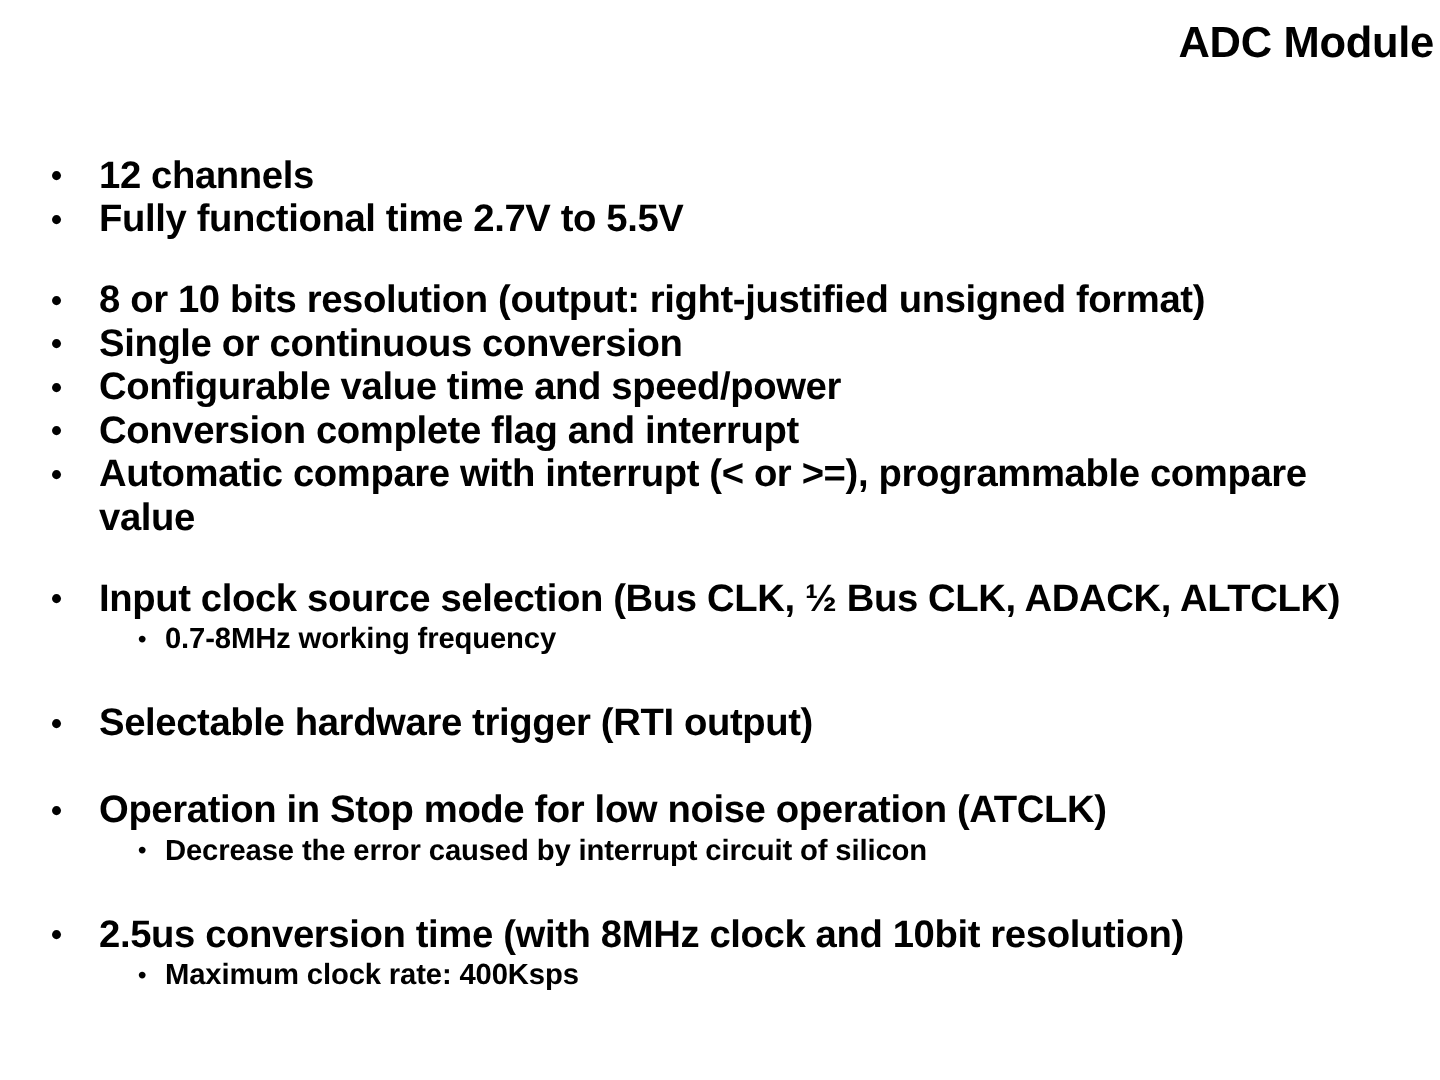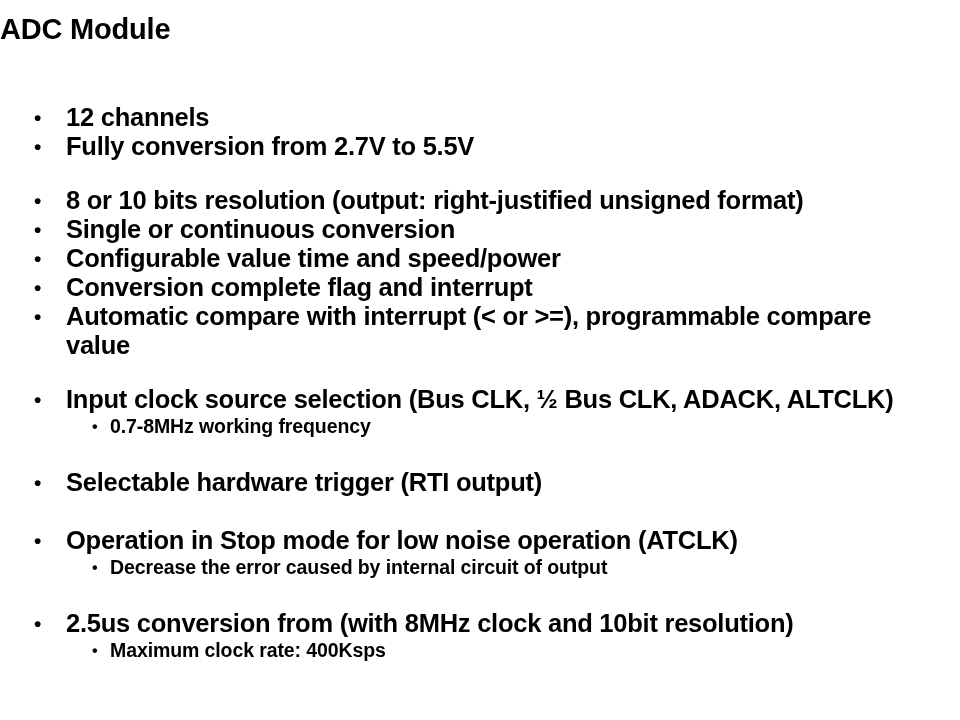"ADC Module" .slide-title { text-align: left -> right }
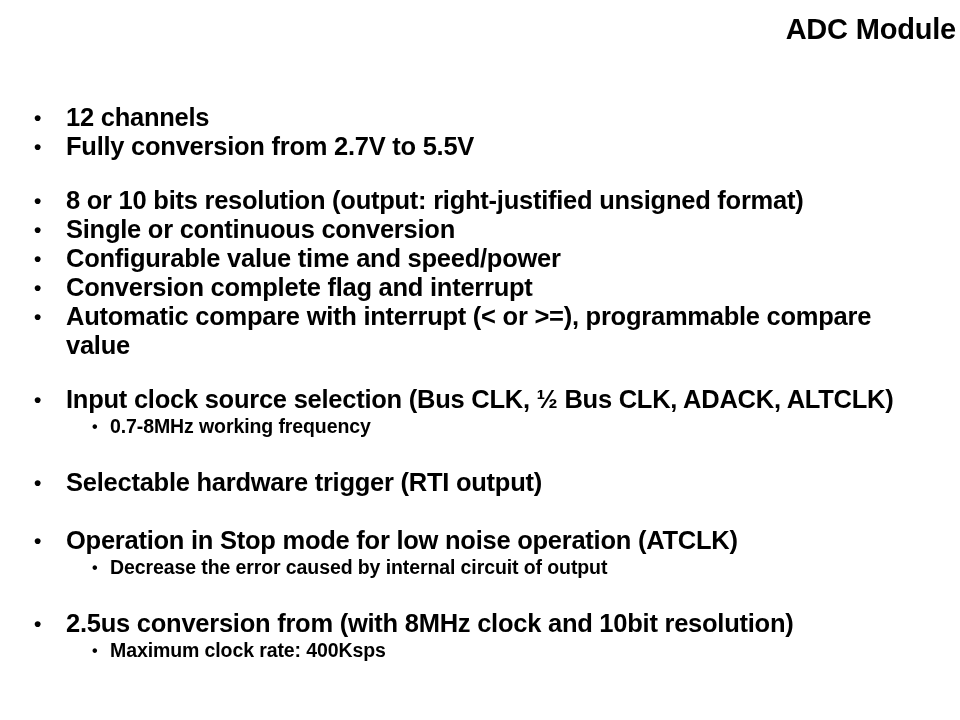"Fully conversion from 2.7V to" span.btext { text: conversion from -> functional time }
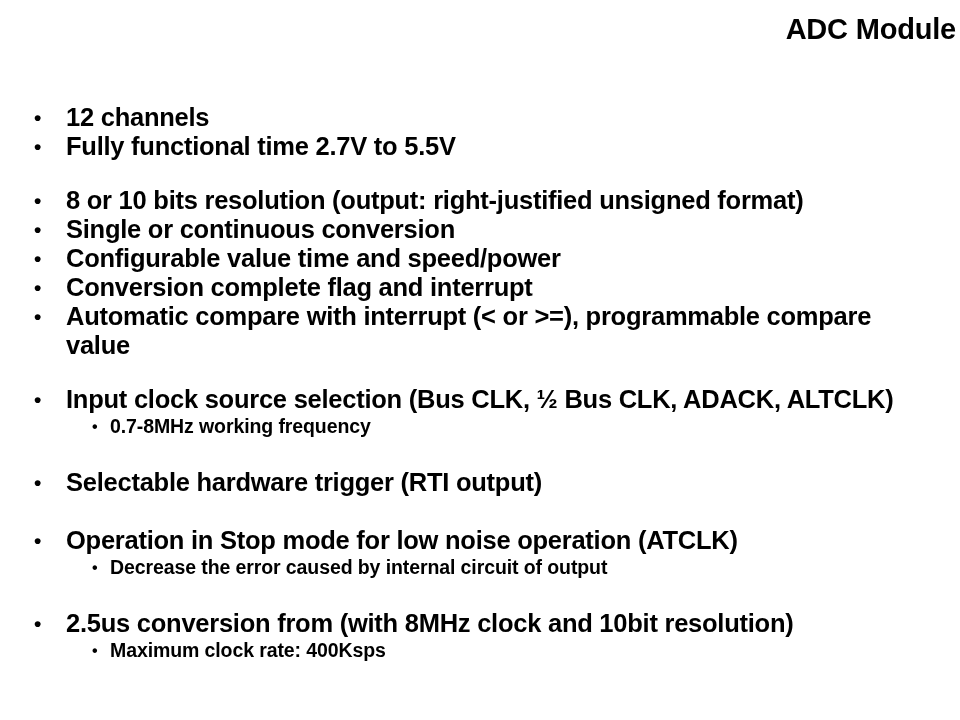"Decrease the error caused by" span.btext { text: internal circuit of output -> interrupt circuit of silicon }
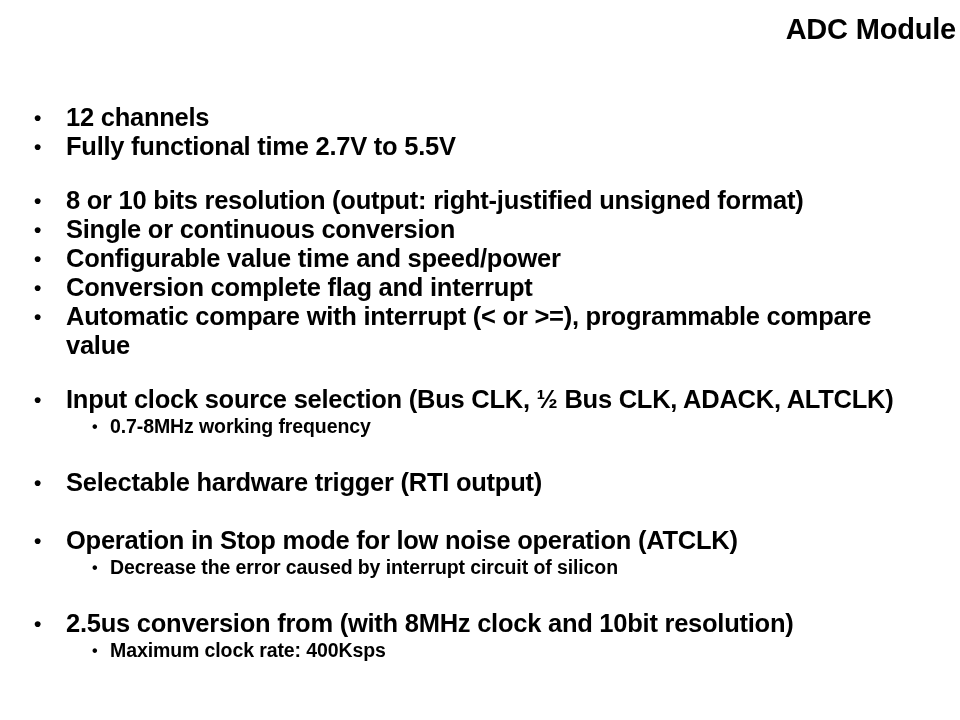"2.5us conversion from (with 8MHz" span.btext { text: from -> time }
